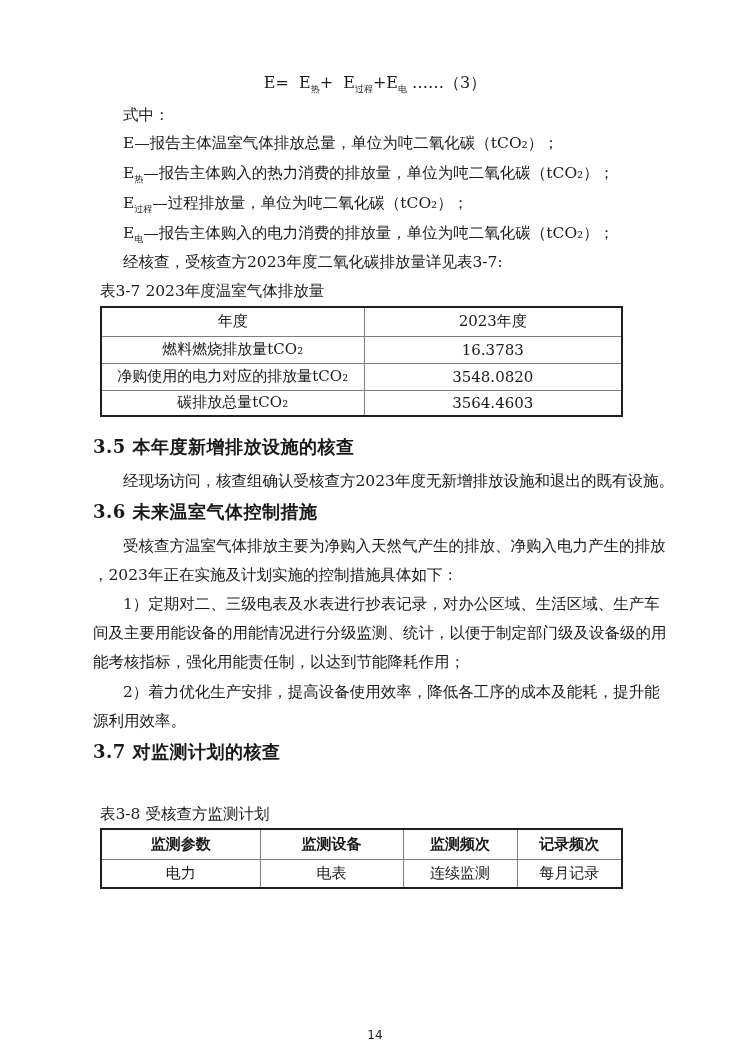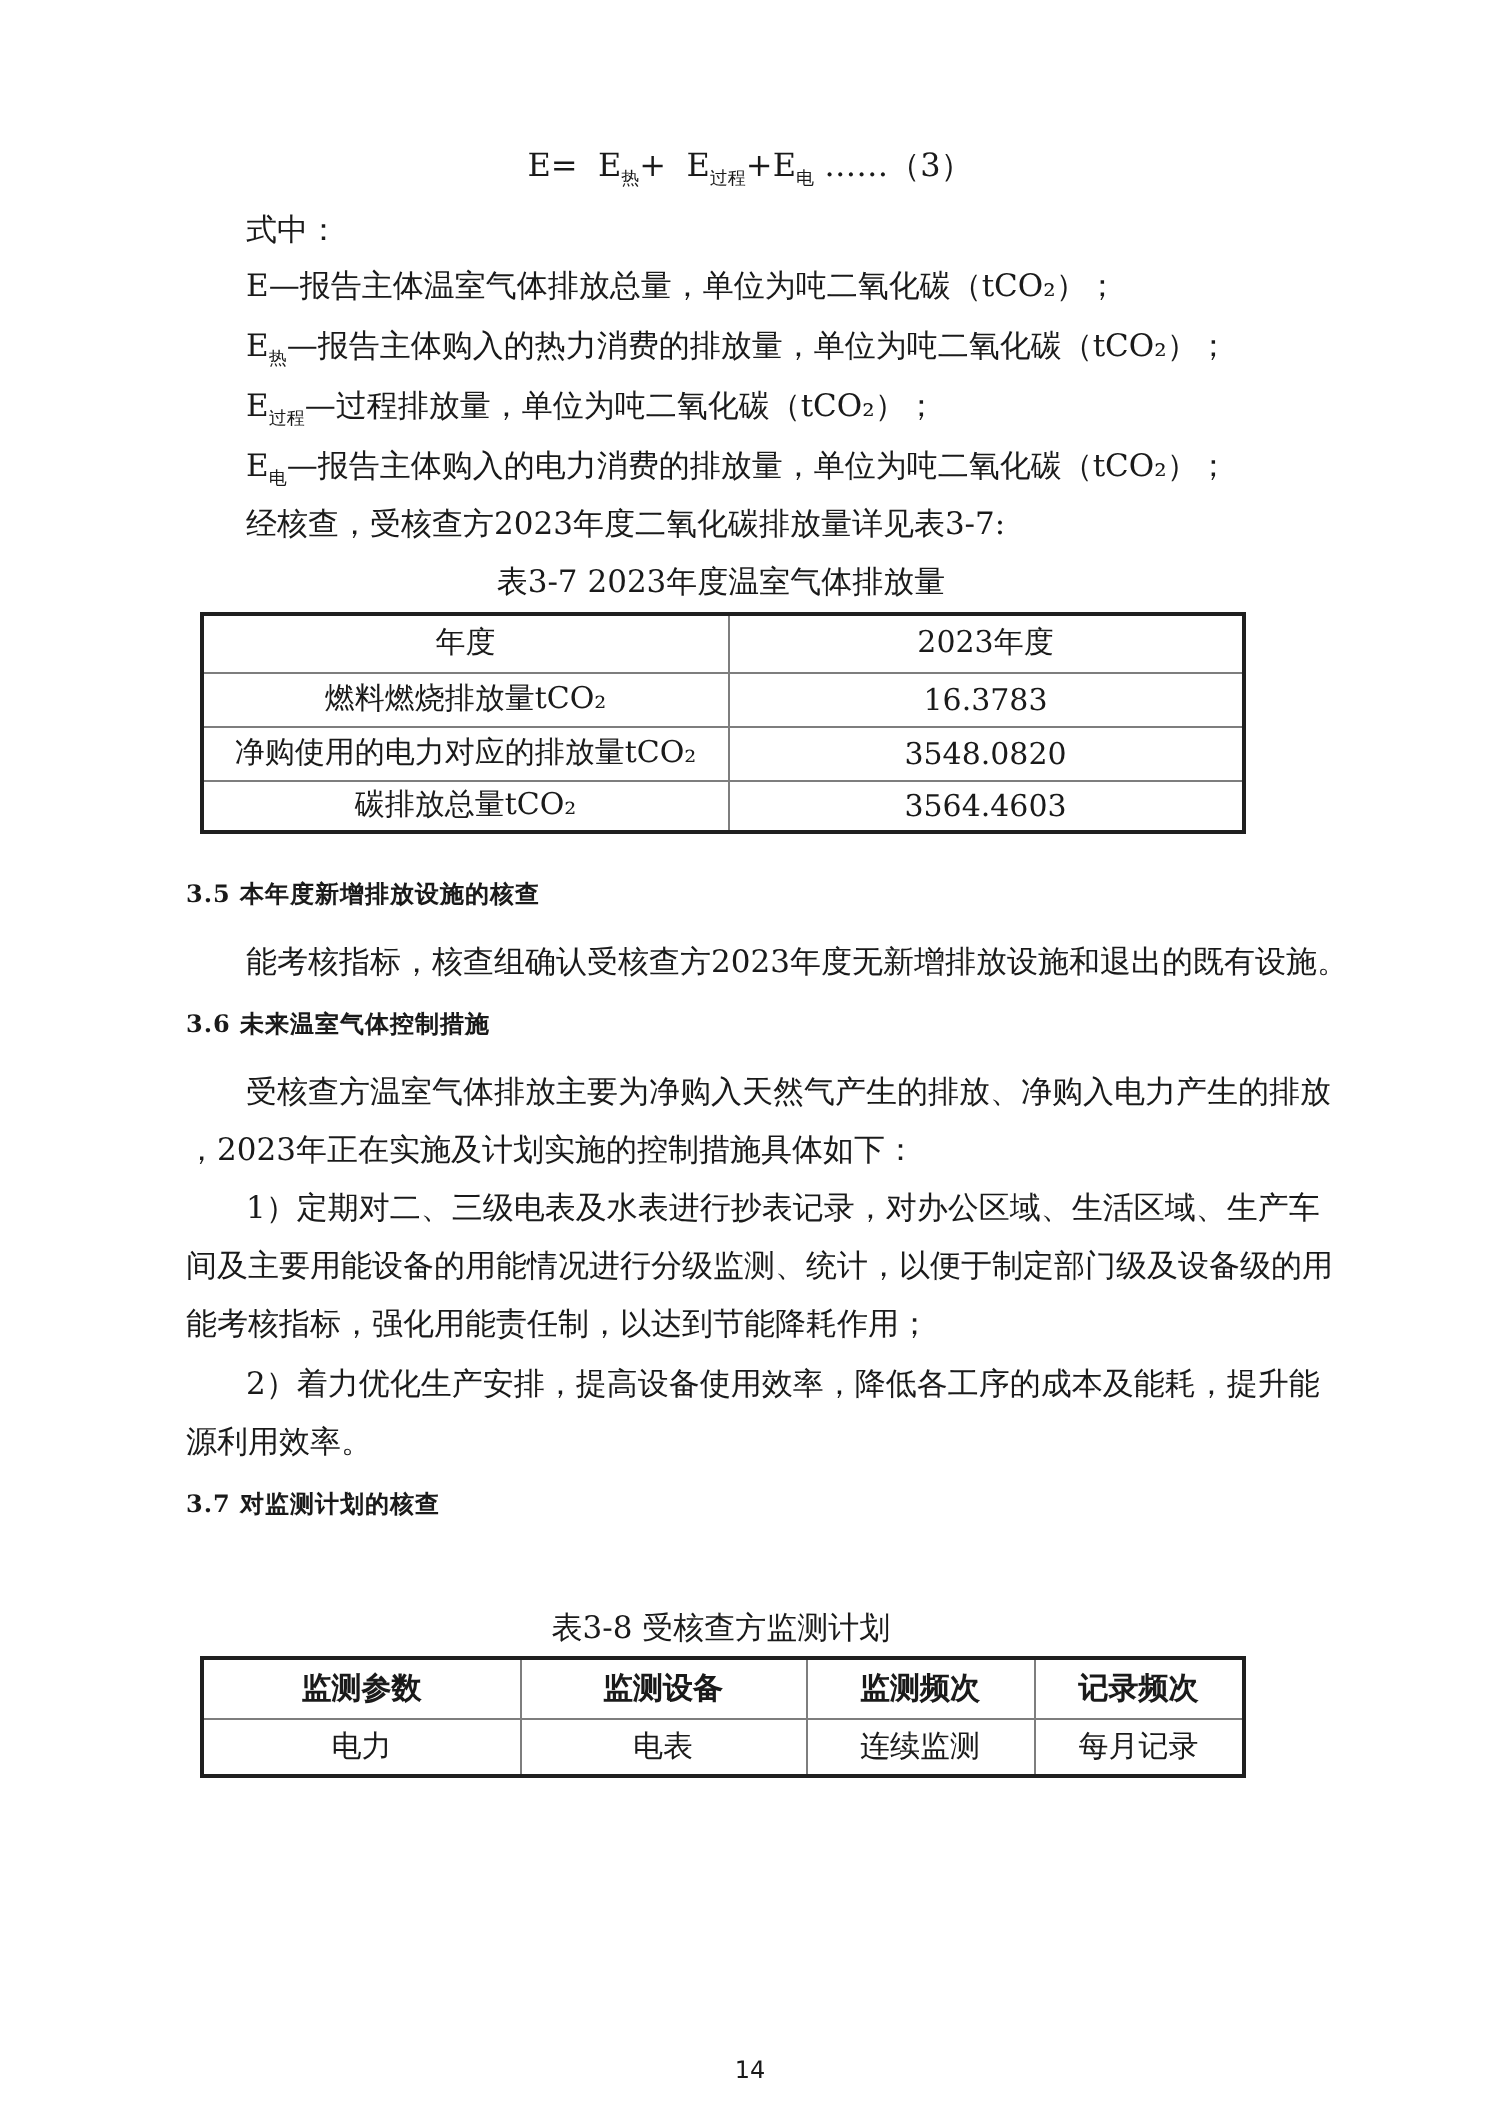"表3-7 2023年度温室气体排放量" .caption { text-align: center -> none }
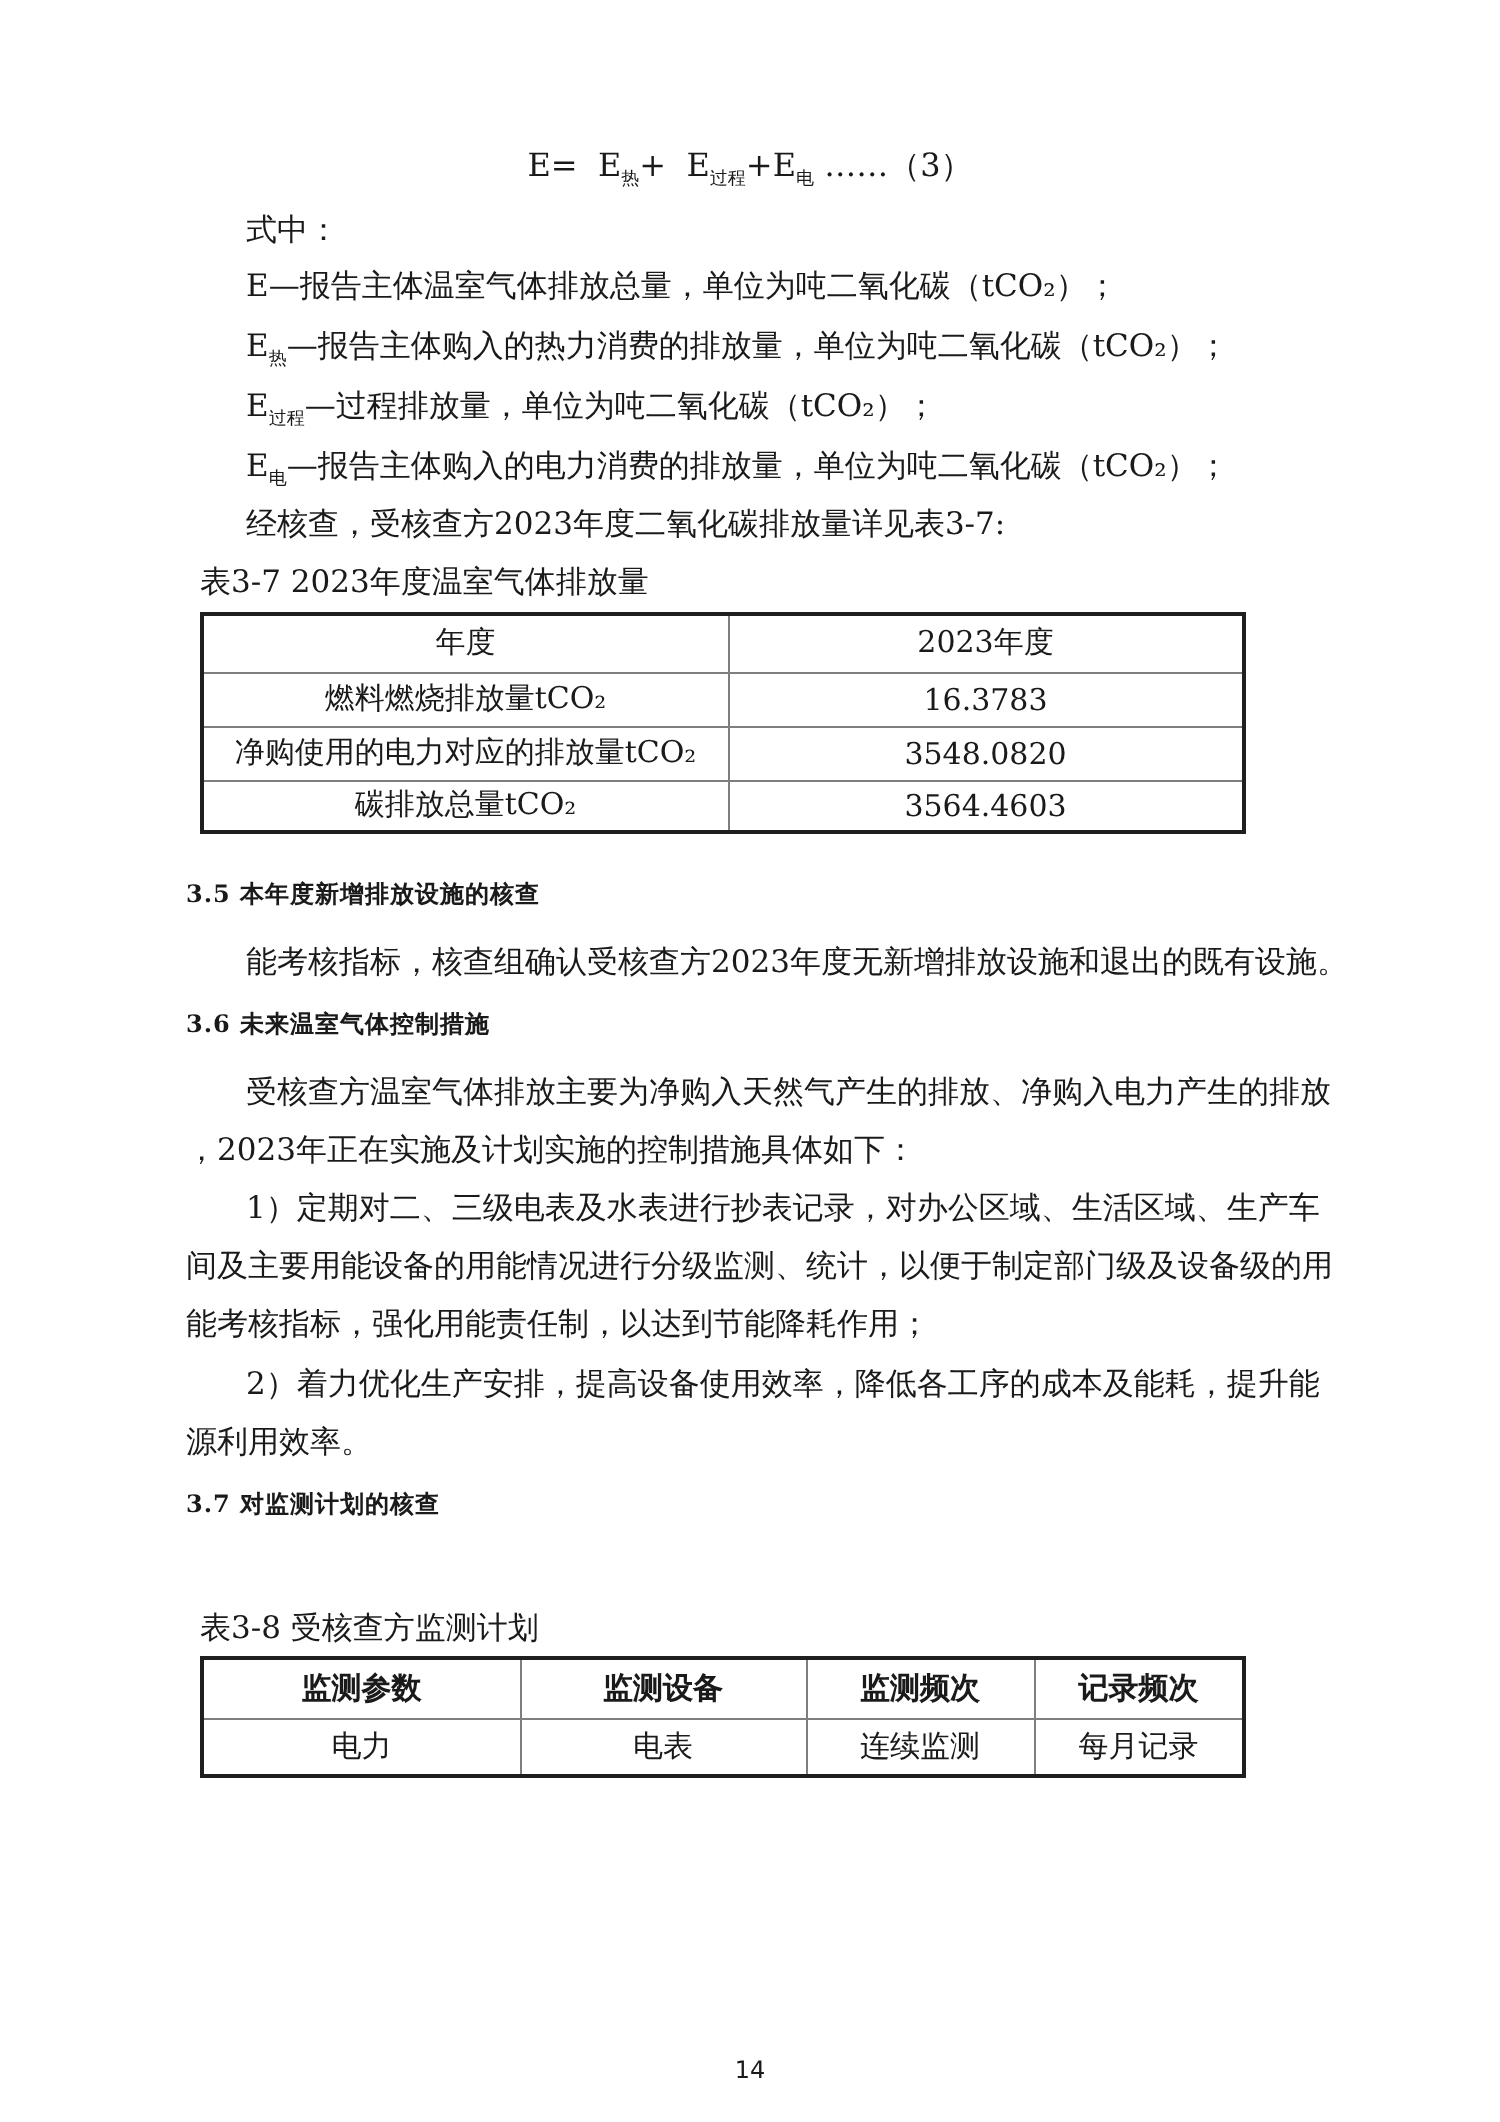"3.5 本年度新增排放设施的核查" .heading { font-size: 12px -> 18px }
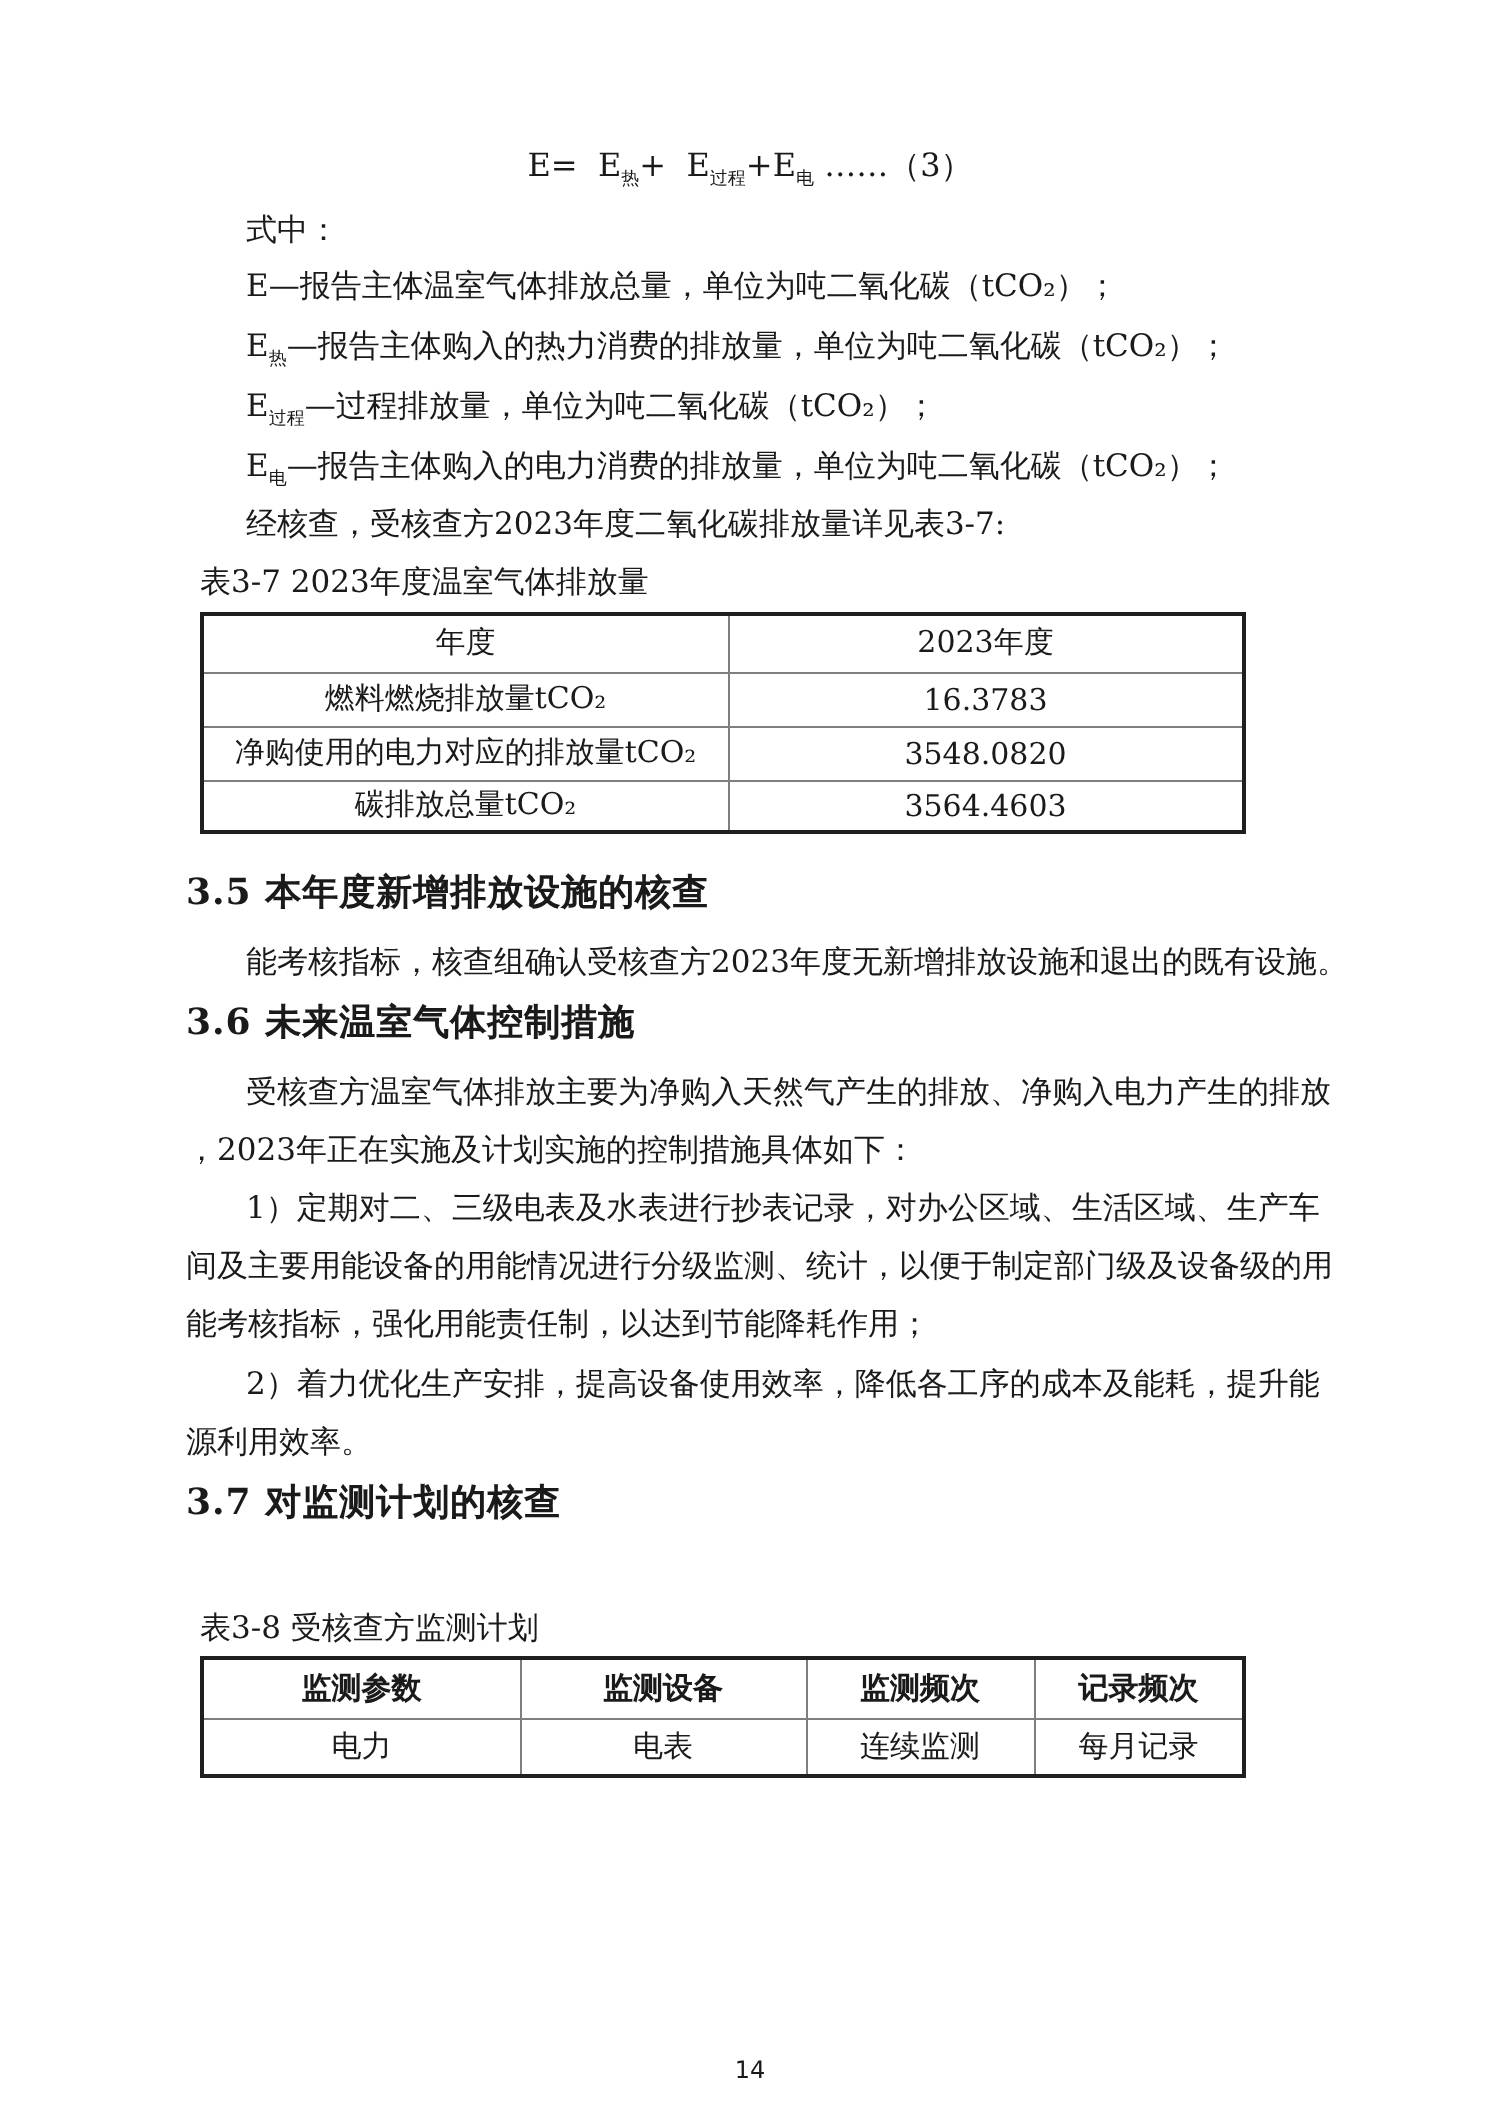"能考核指标，核查组确认受核查方2023年度无新增排放设施和退出的既有设施。" div.line { text: 能考核指标 -> 经现场访问 }
